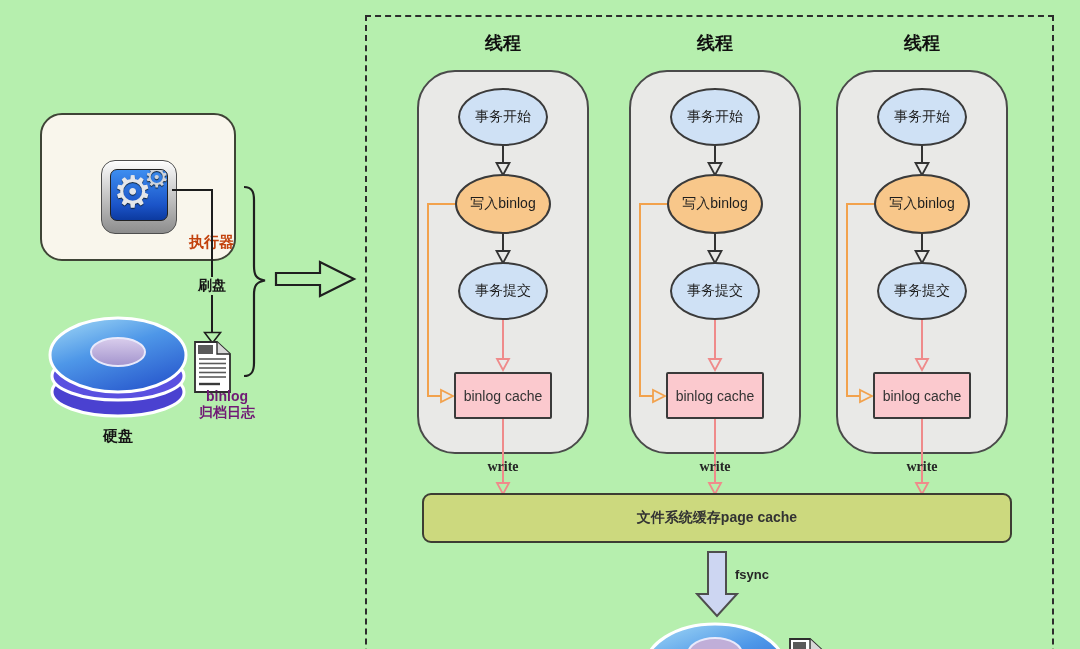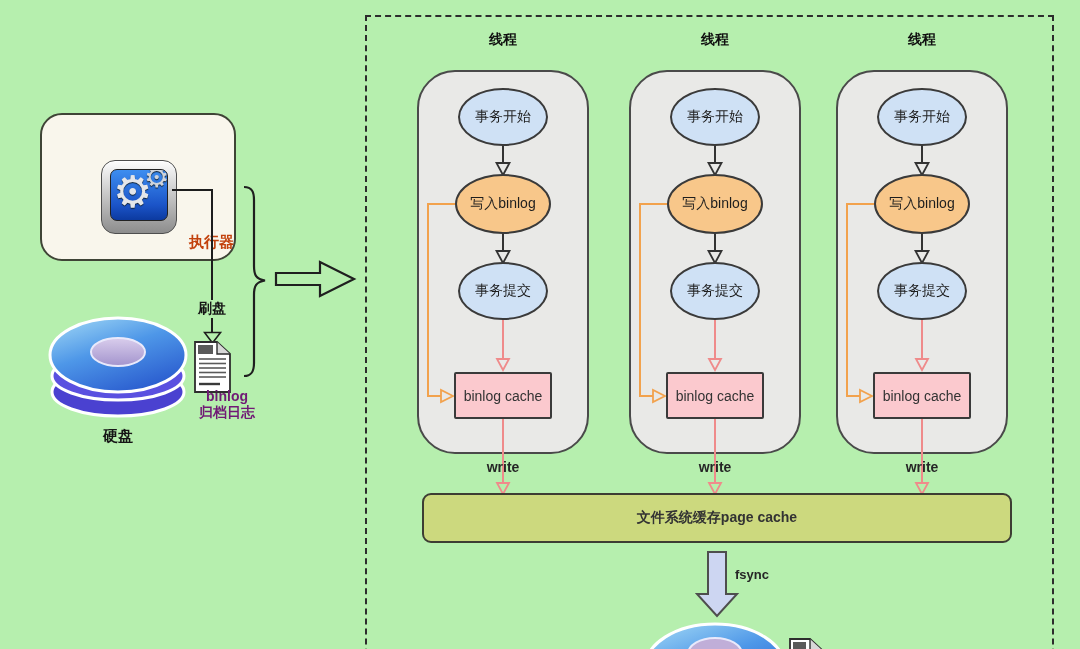"线程" .thread-title { font-size: 14px -> 18px }
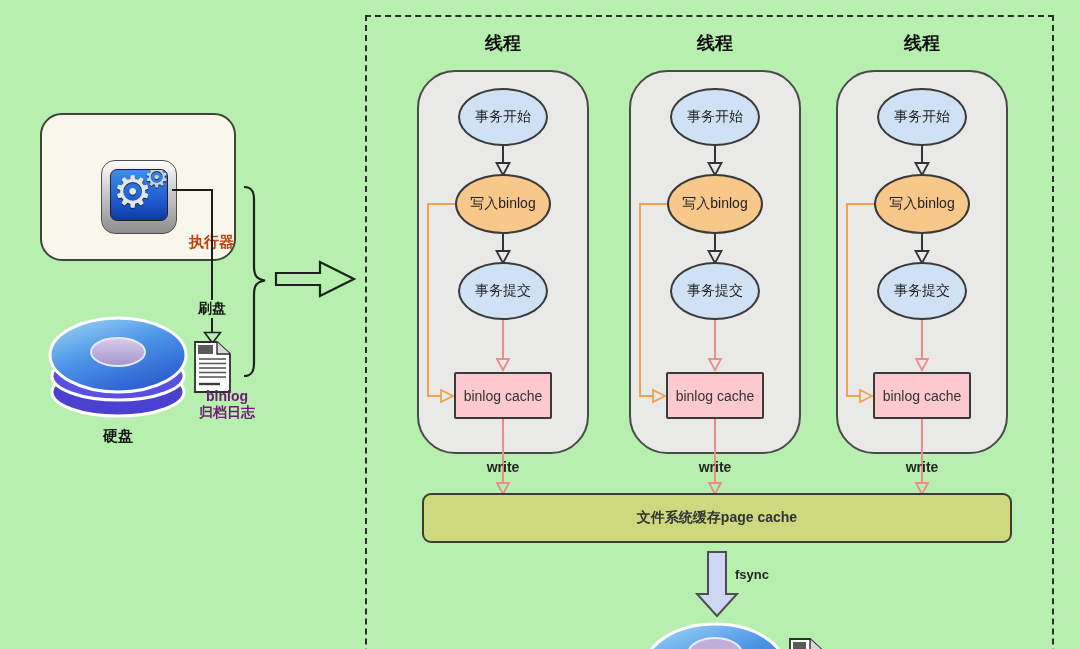"刷盘" .flush-label { top: 300px -> 277px }
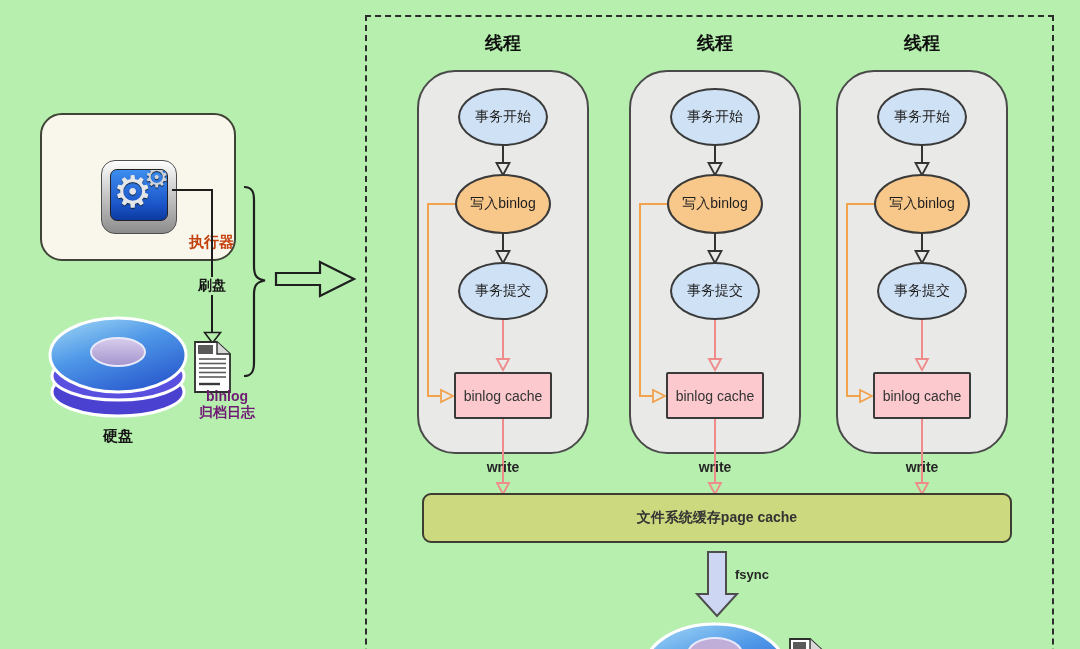"write" .write-label { font-family: none -> Liberation Serif, serif }
